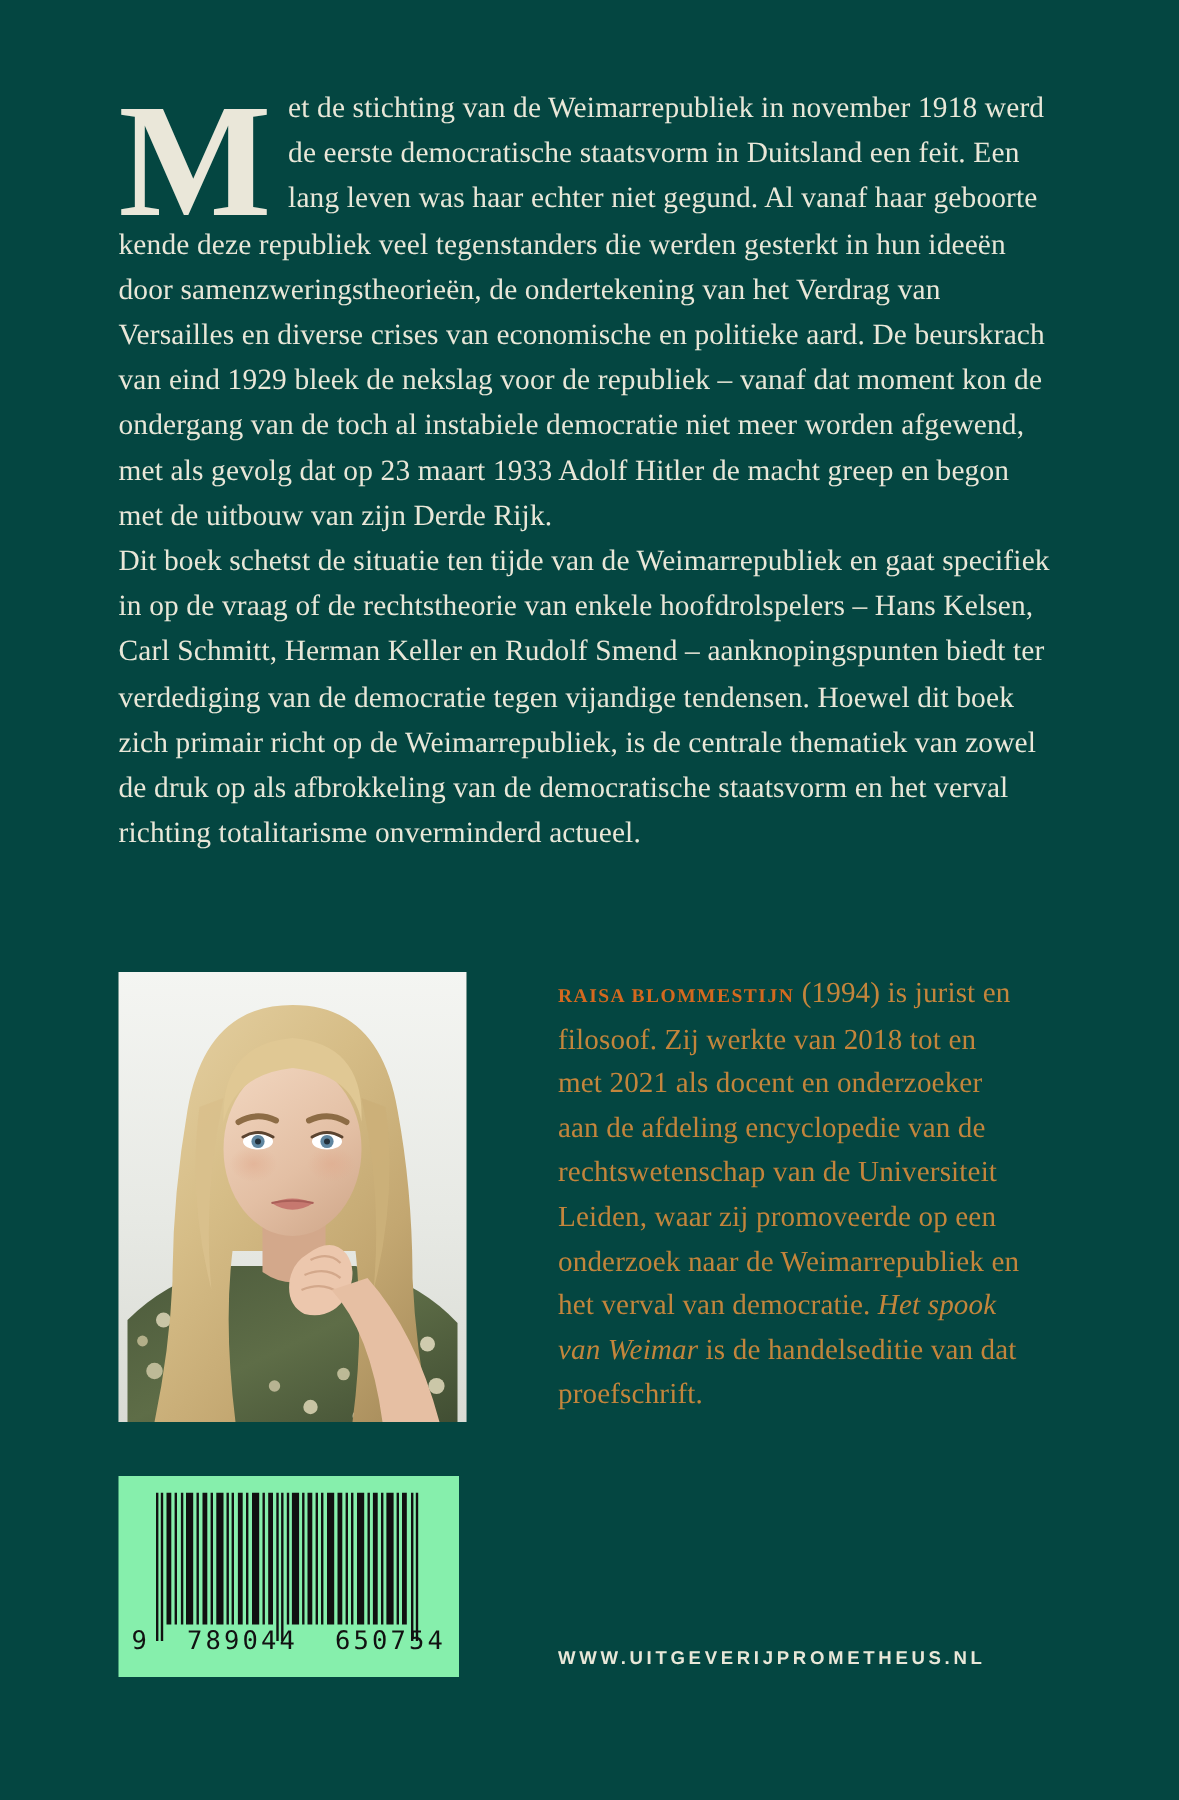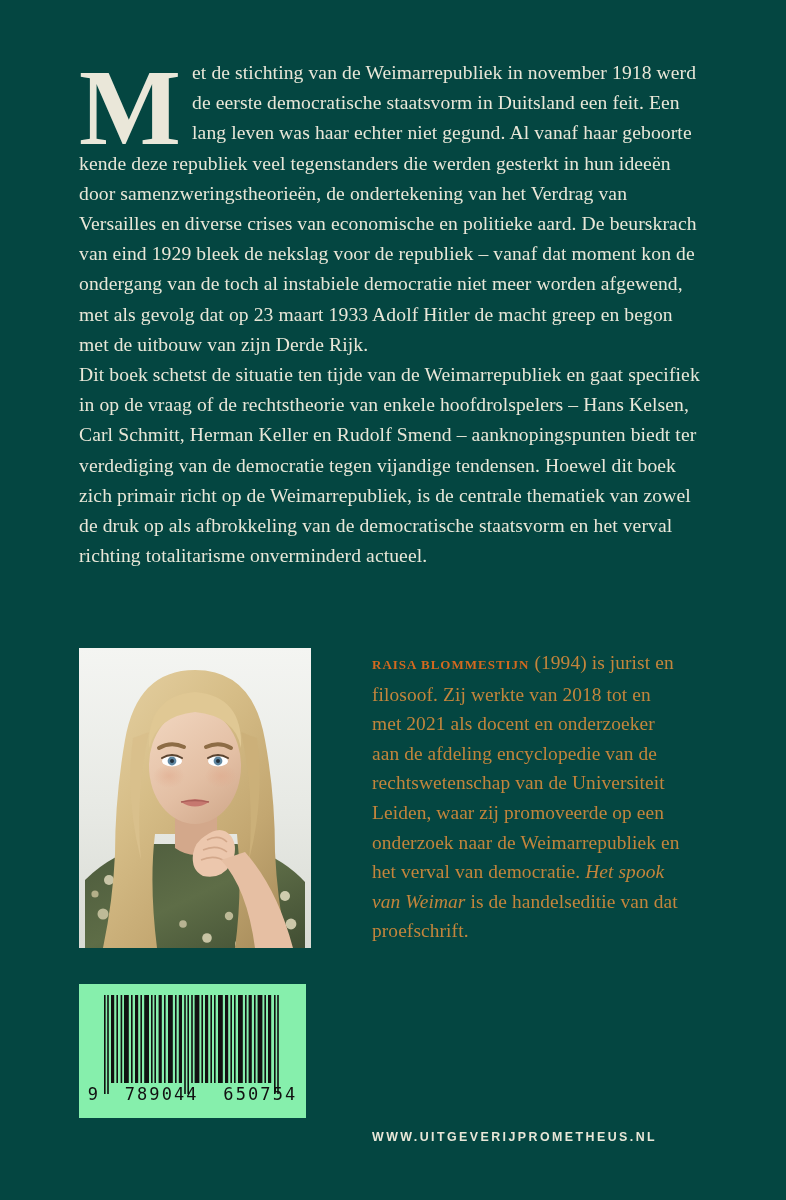"WWW.UITGEVERIJPROMETHEUS.NL" .publisher-url { margin-top: 32px -> none }
